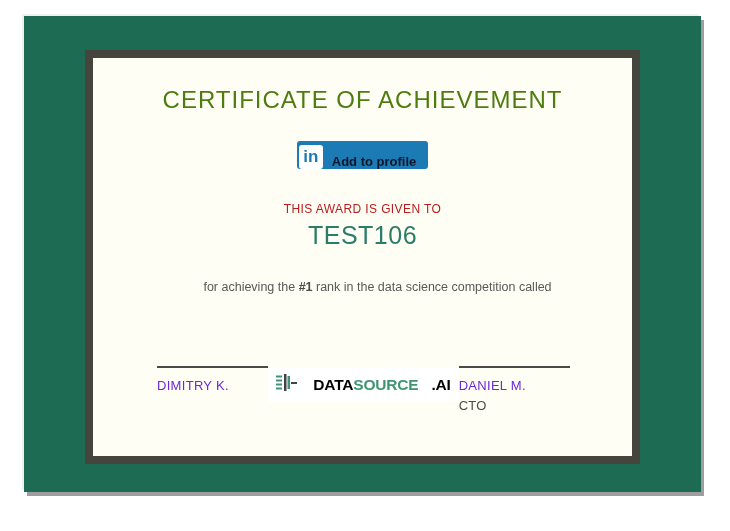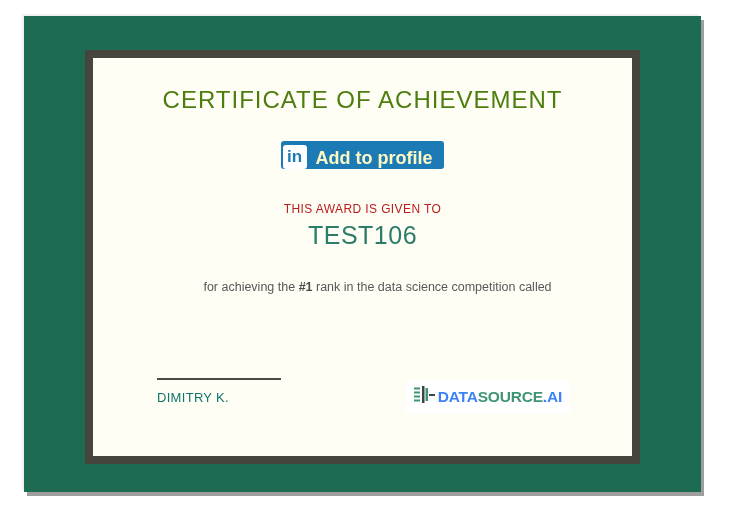"Add to profile" .li-label { color: #fef9c3 -> #0f172a; font-size: 18px -> 13px }
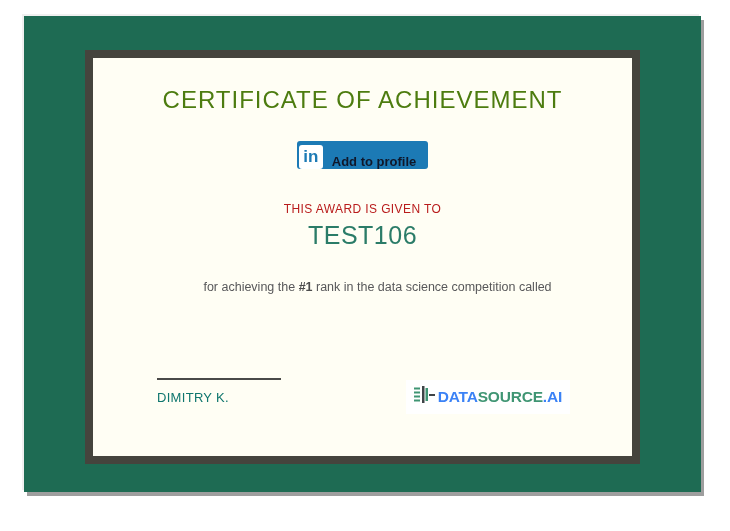"DIMITRY K." .sig-name { color: #0f766e -> #6d28d9 }
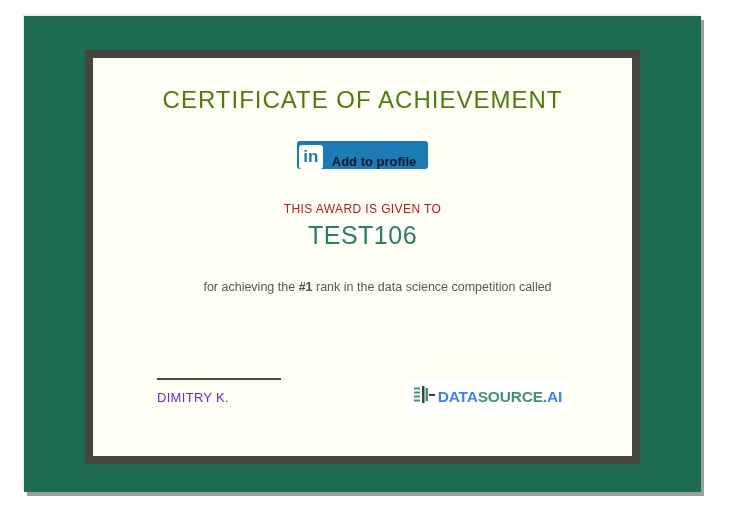"DATA" .logo-dark { color: #3b82f6 -> #000000; margin-left: none -> 13px }
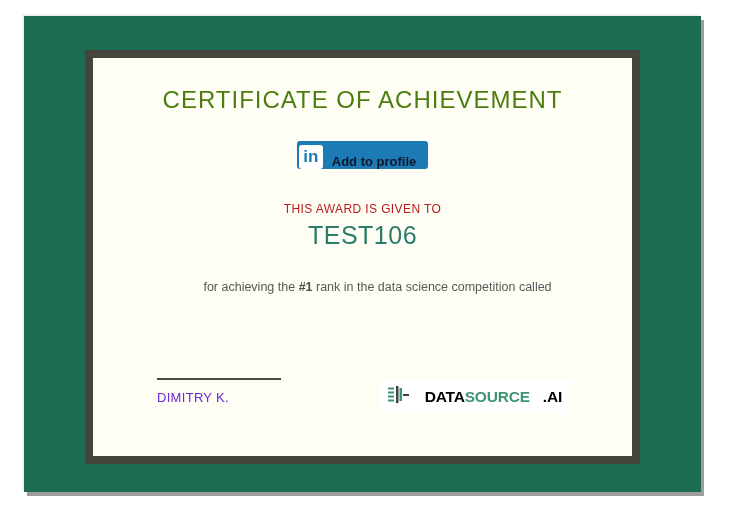"DANIEL M." div.sig-col { html: none -> <div> <div></div> <div>DANIEL M.</div> <div>CTO</div> </div> }
